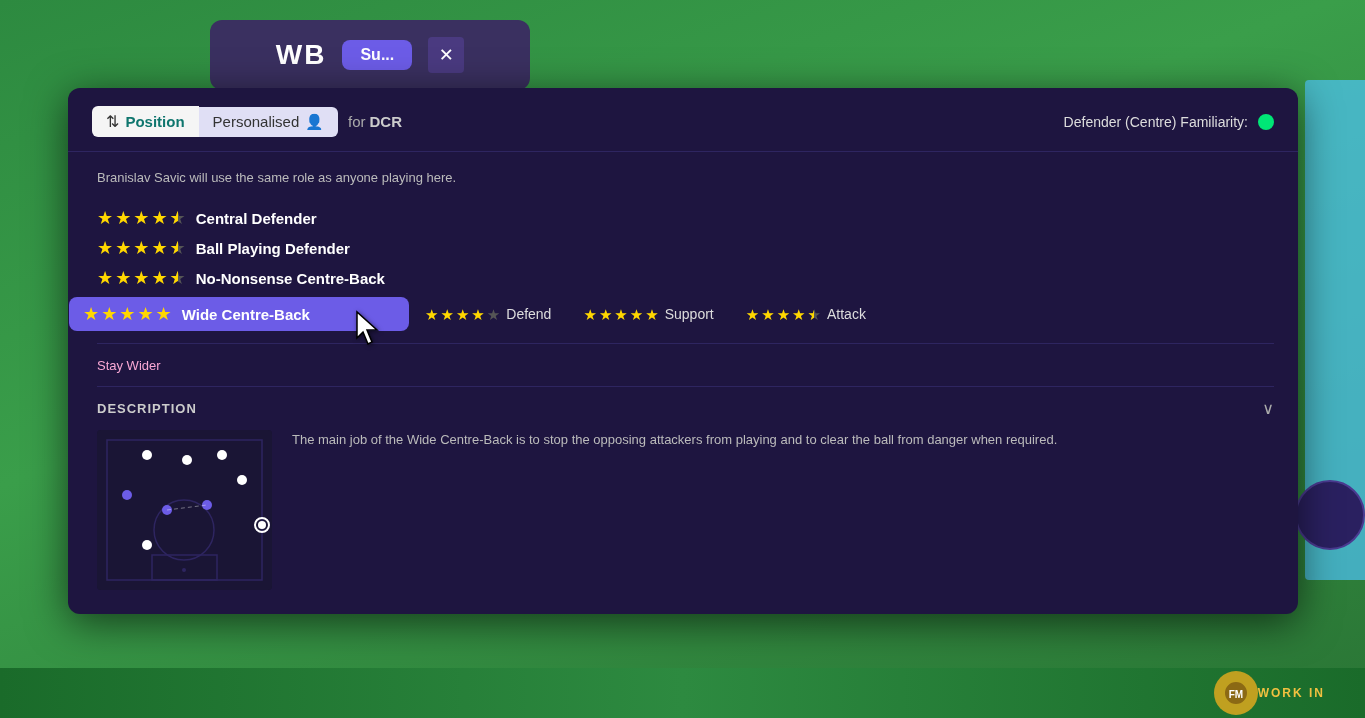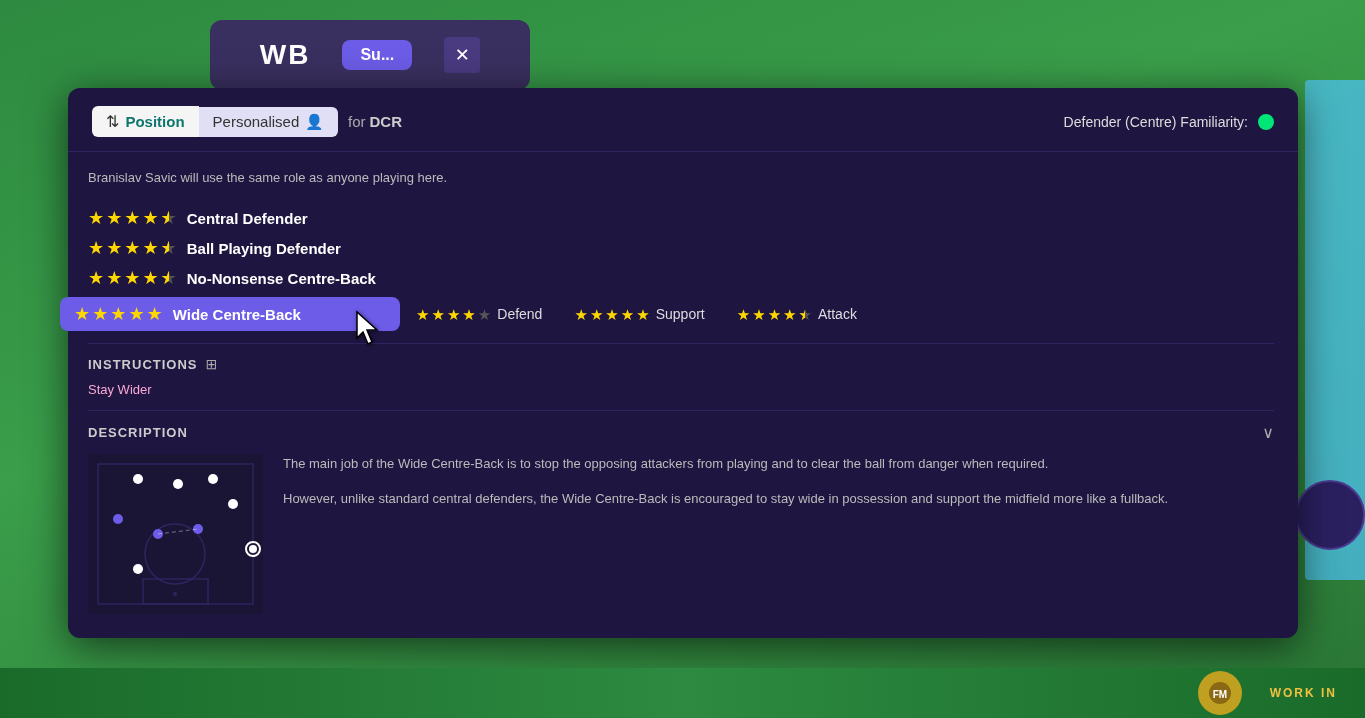"WB" .top-card-hint { gap: 32px -> 16px }
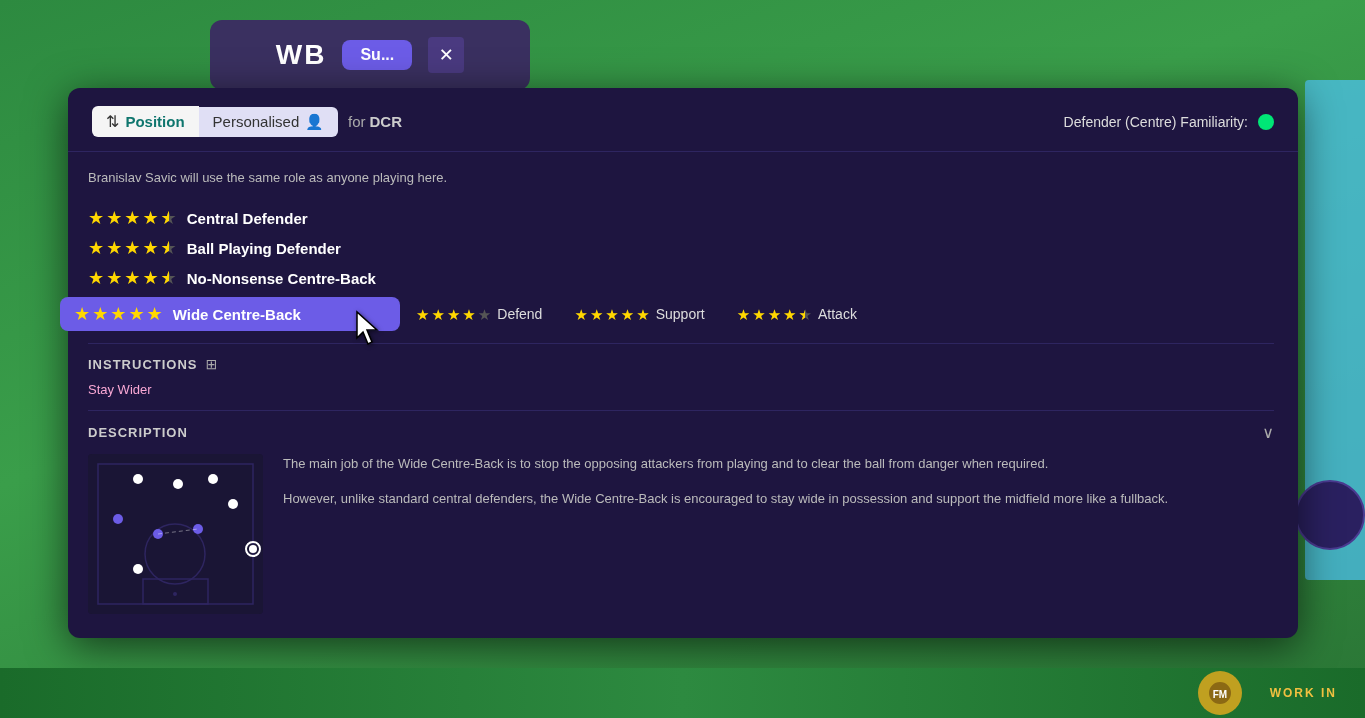"Branislav Savic will use the" .modal-body { padding: 18px 24px 0 20px -> 18px 24px 0 29px }
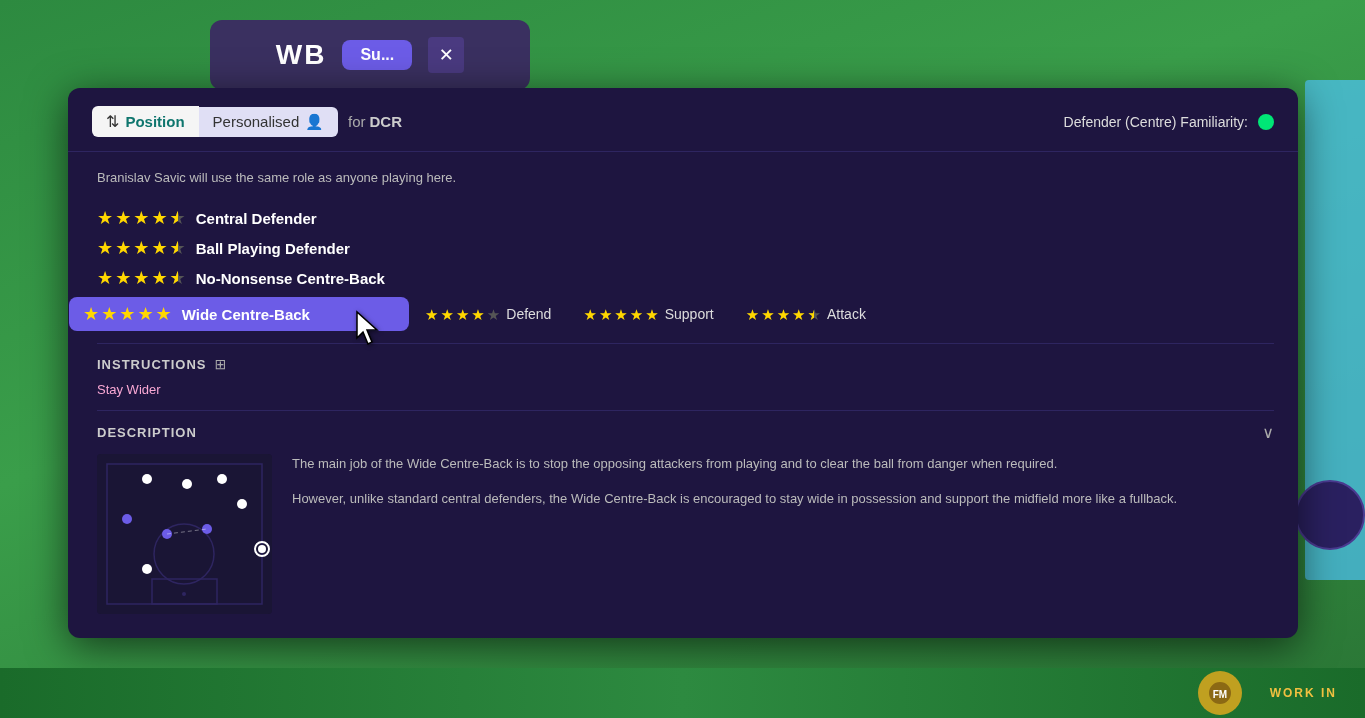"INSTRUCTIONS" div.instructions-header { html: <div> <span>INSTRUCTIONS</span> <span>⊞</span> </div> -> none }
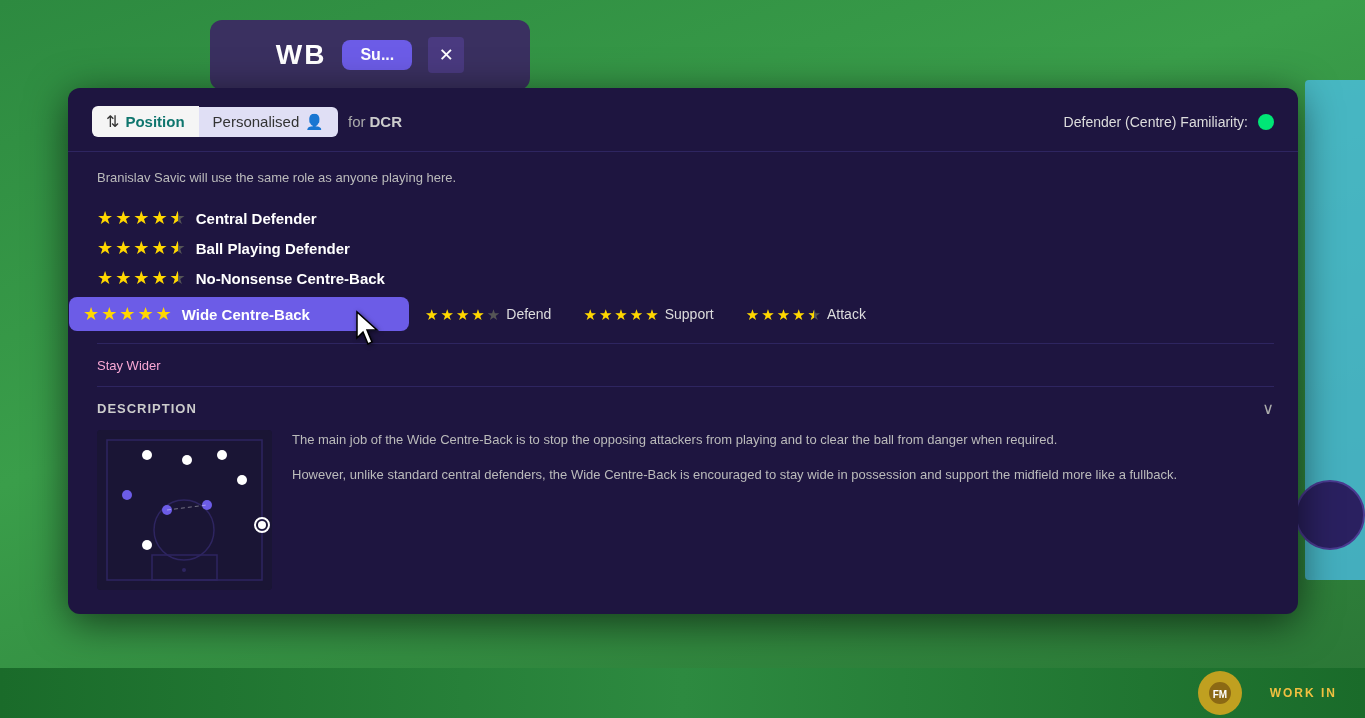"However, unlike standard central" p.desc-para { html: <p>However, unlike standard central defenders, the Wide Centre-Back is encouraged to stay wide in possession and support the midfield more like a fullback.</p> -> none }
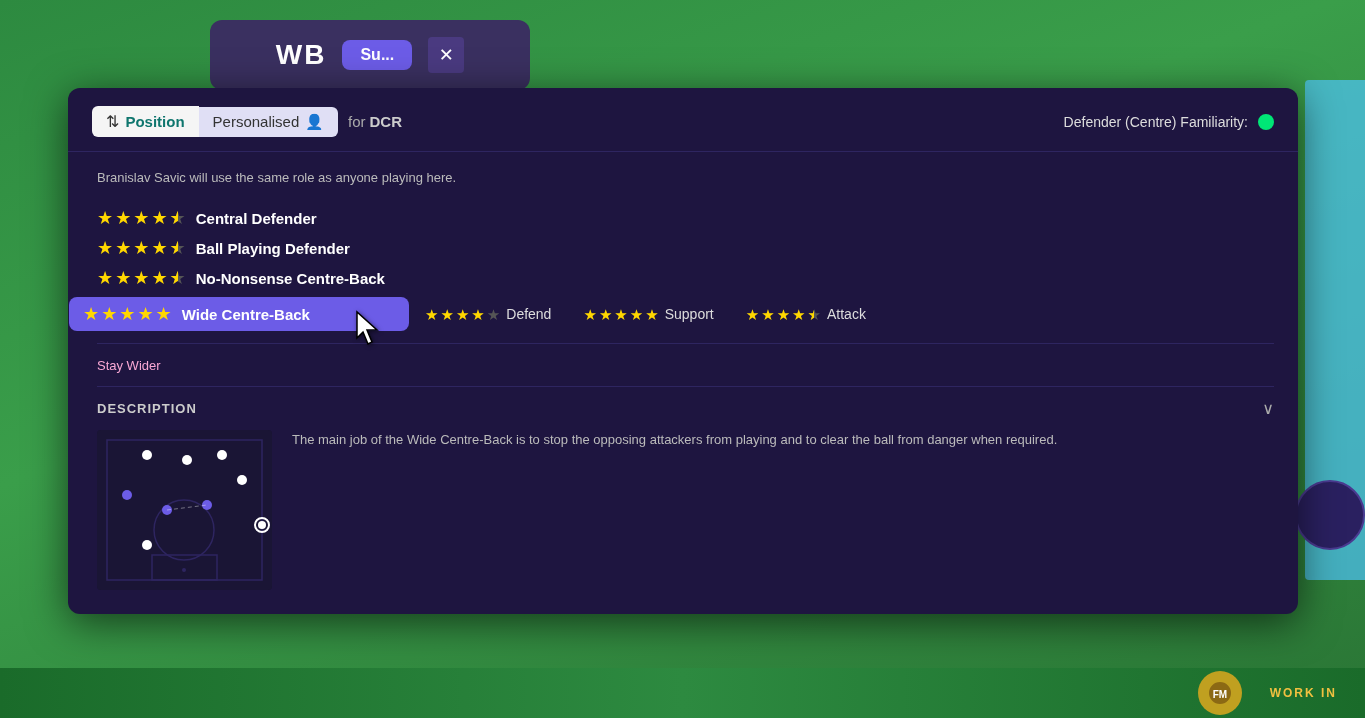"FM" .bottom-bar { gap: 28px -> 0; padding-right: 28px -> 40px }
